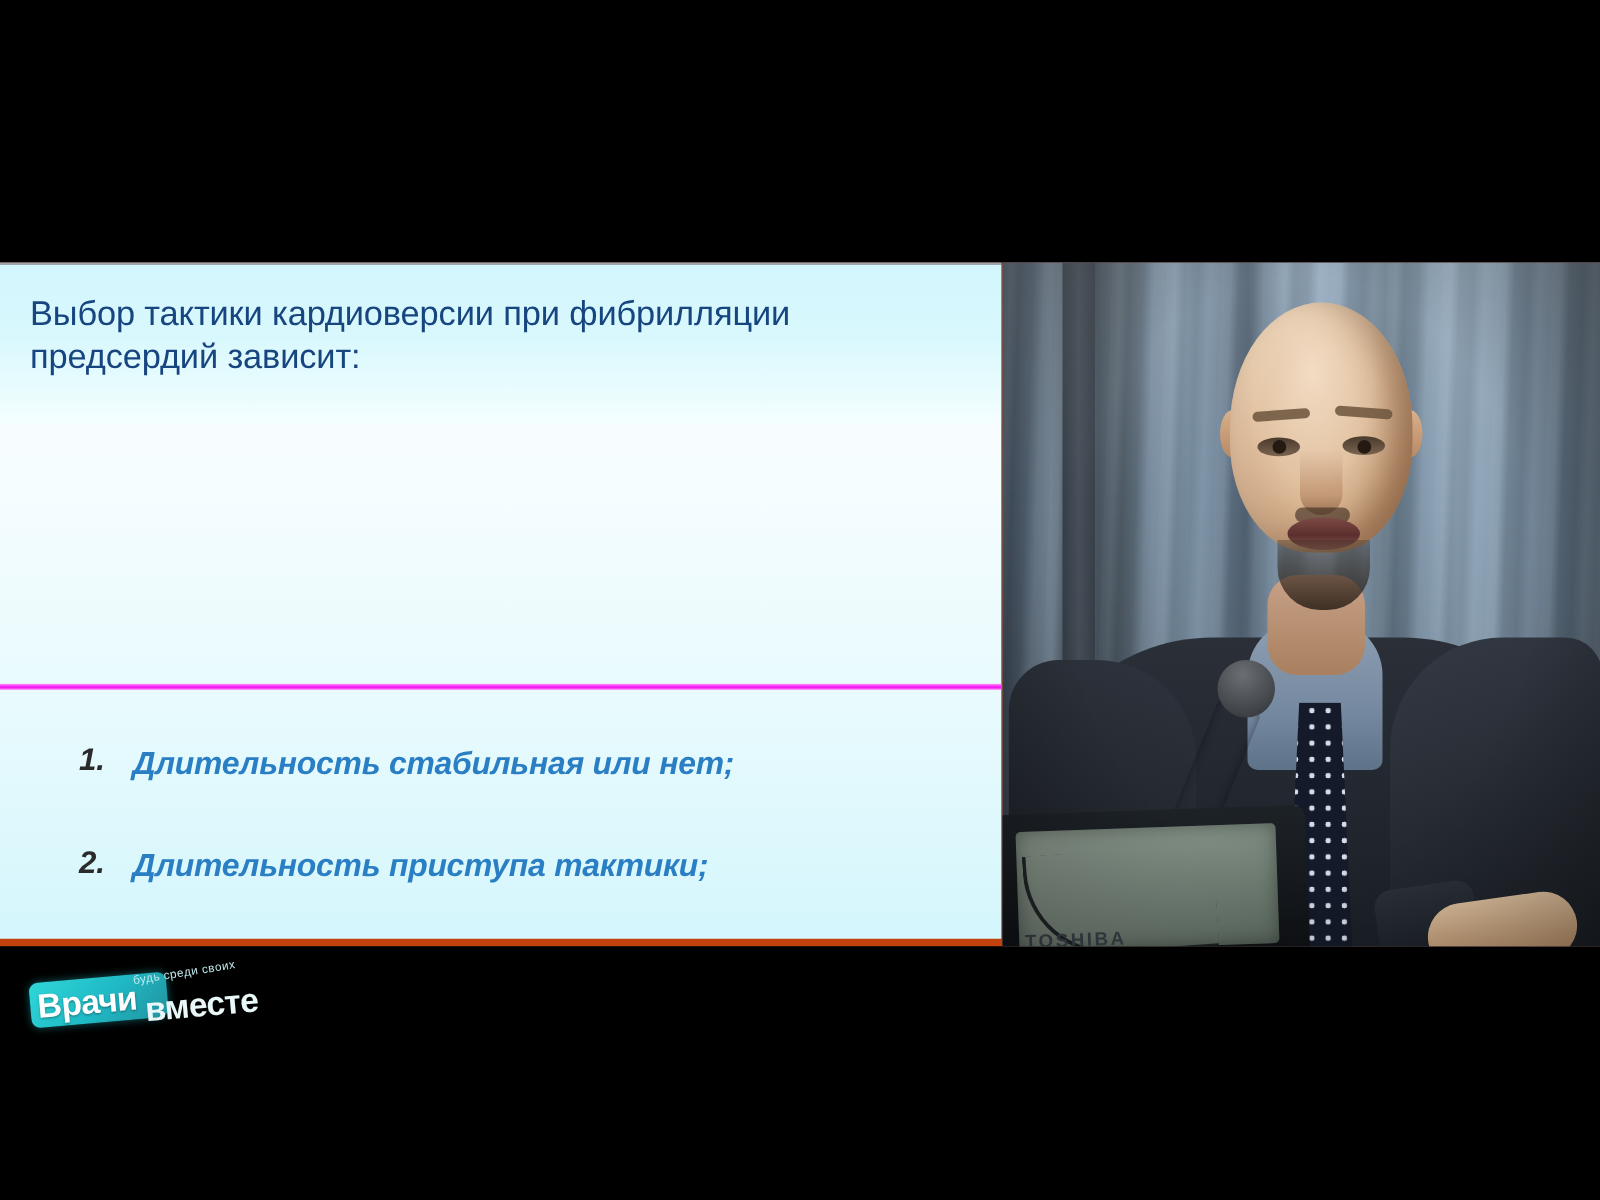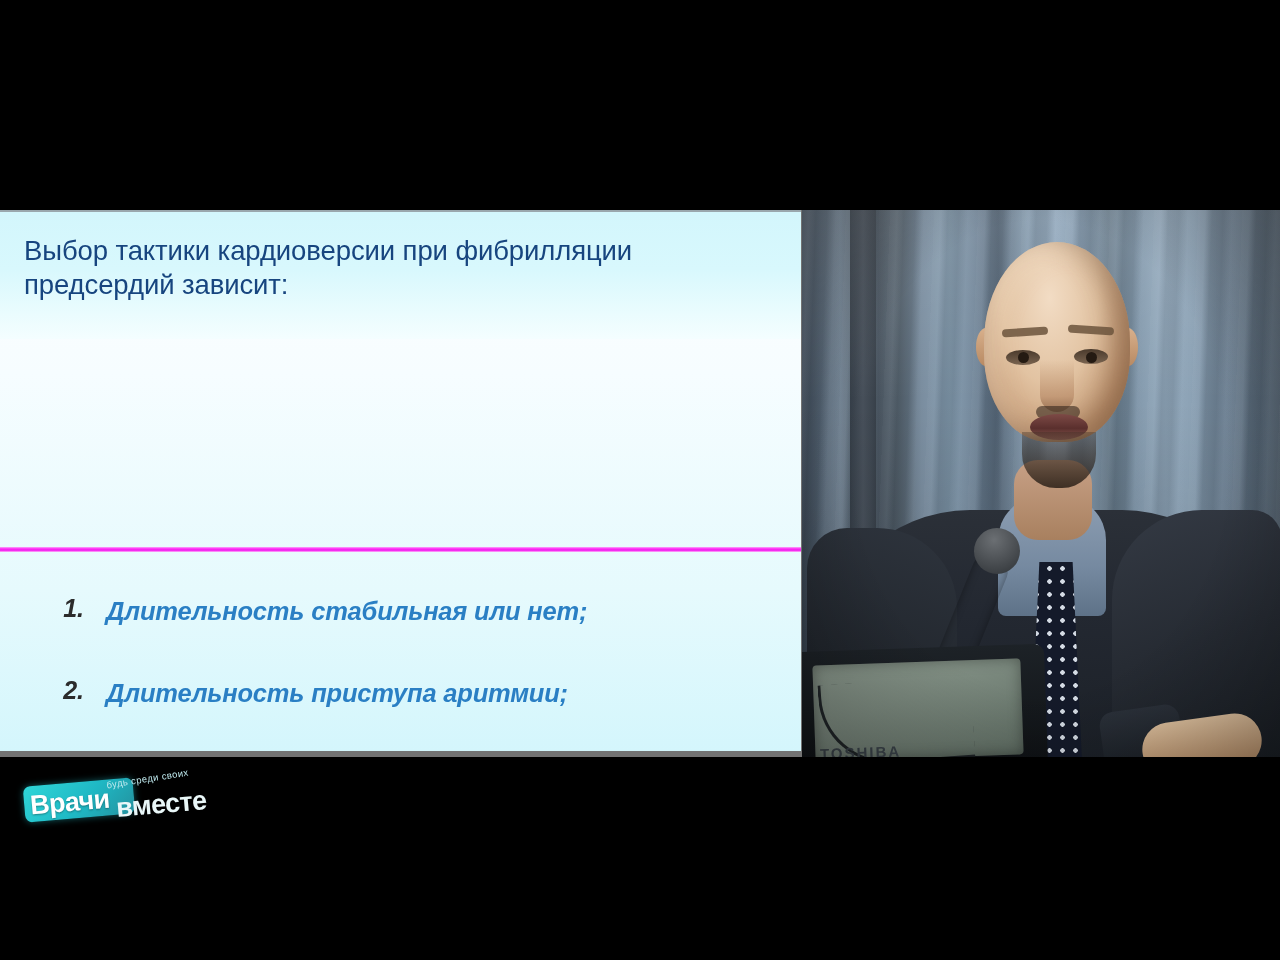"Выбор тактики кардиоверсии при" #screen { background: #737373 -> #c2410c }
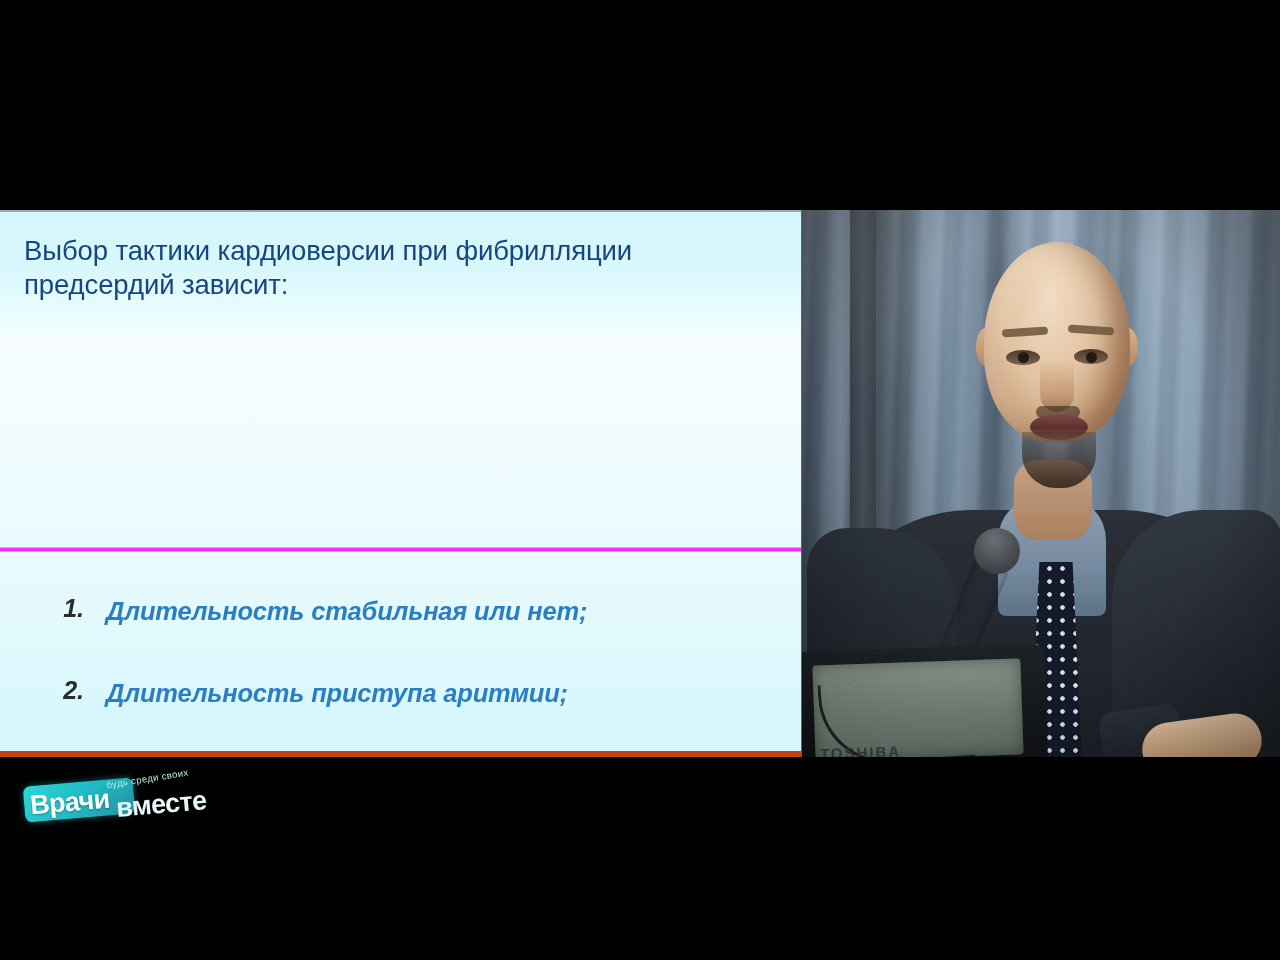"Длительность приступа аритмии;" span.txt { text: аритмии -> тактики }
